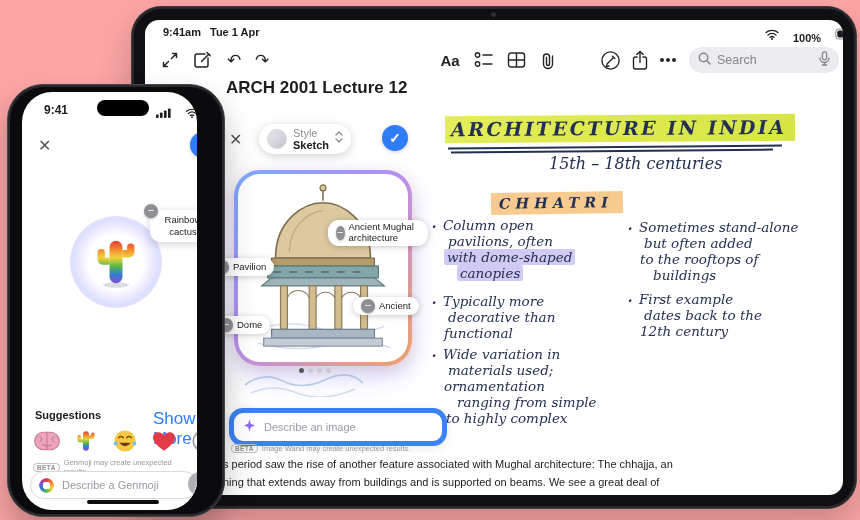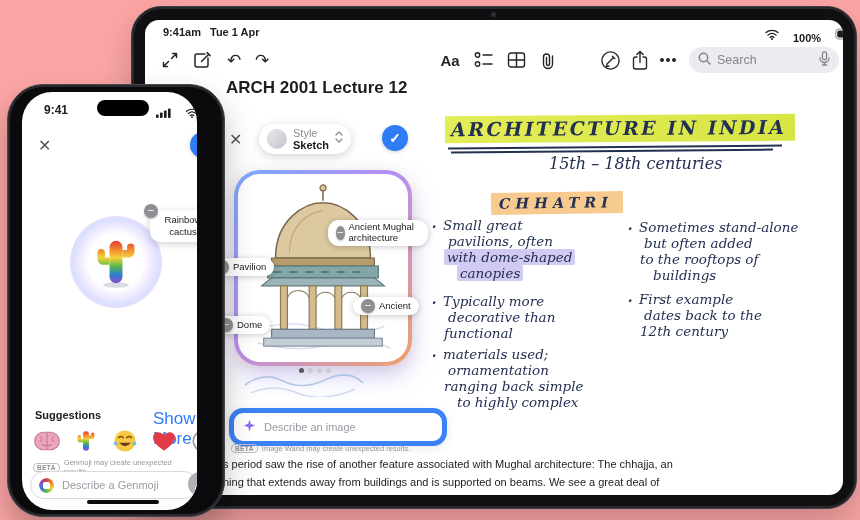"Small great" div.hw-line { text: Small great -> Column open }
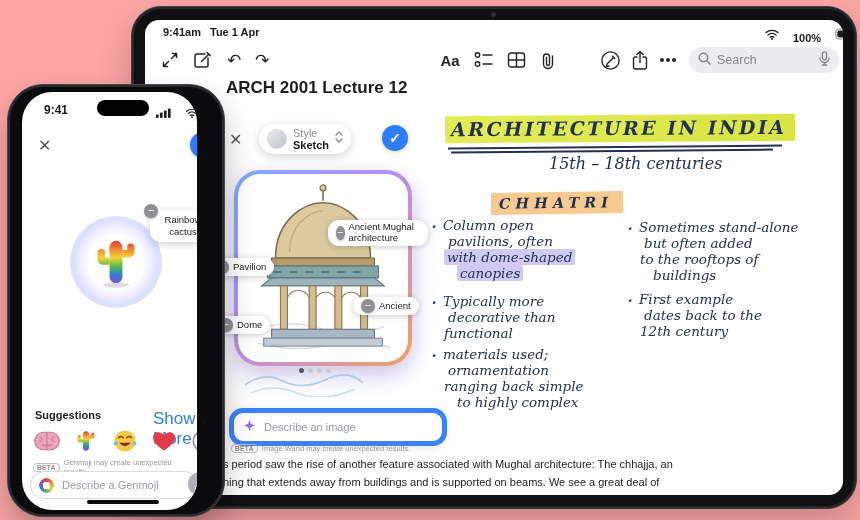"Wide variation in" div.hw-line { html: none -> <div>Wide variation in</div> }
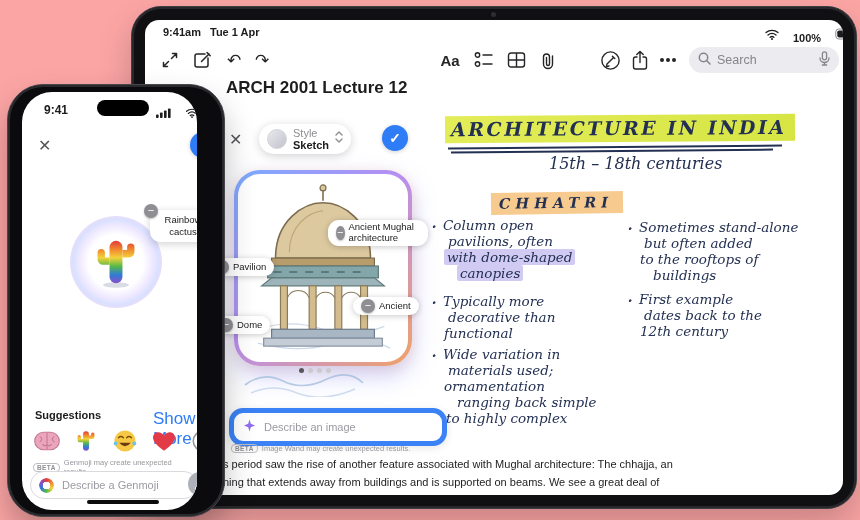"ranging back simple" div.hw-line { text: back -> from }
